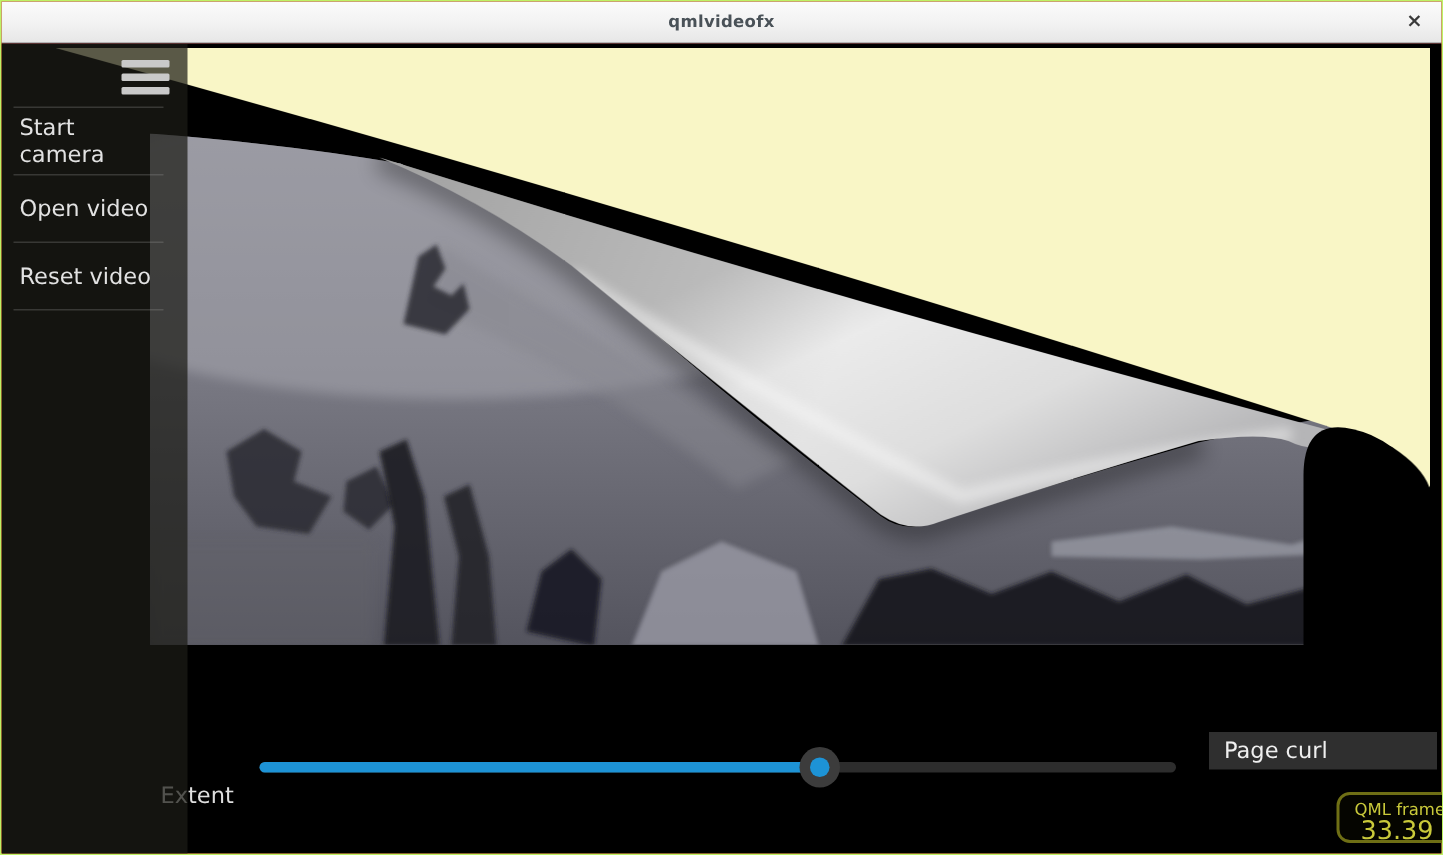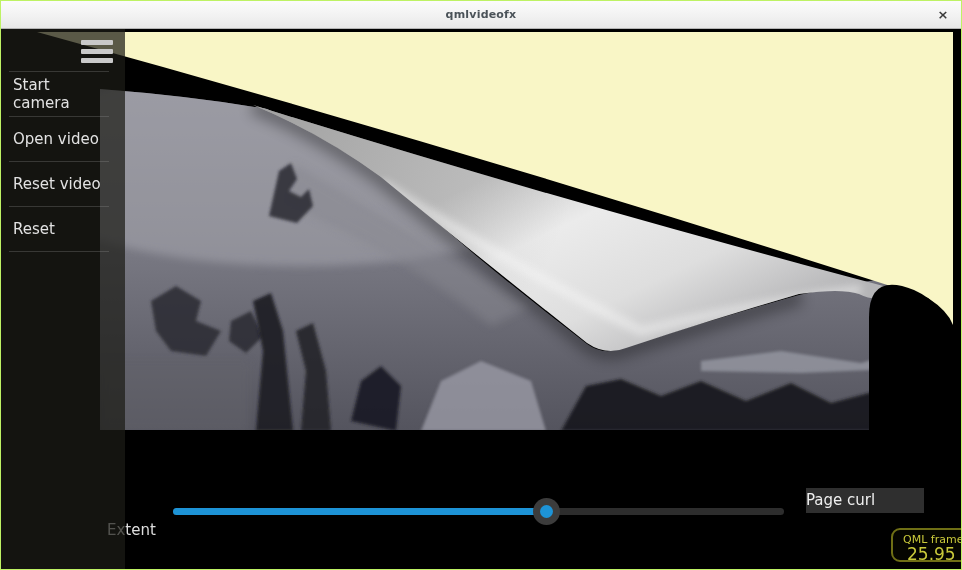"Reset" li { html: <li>Reset</li> -> none }
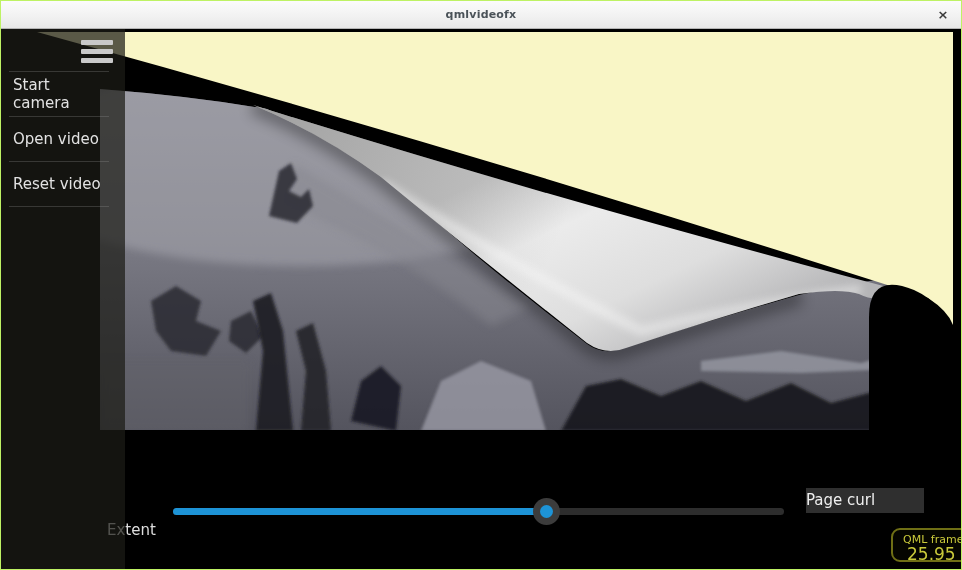"Page curl" #effect-btn { padding-left: none -> 10px; width: 118px -> 152px }
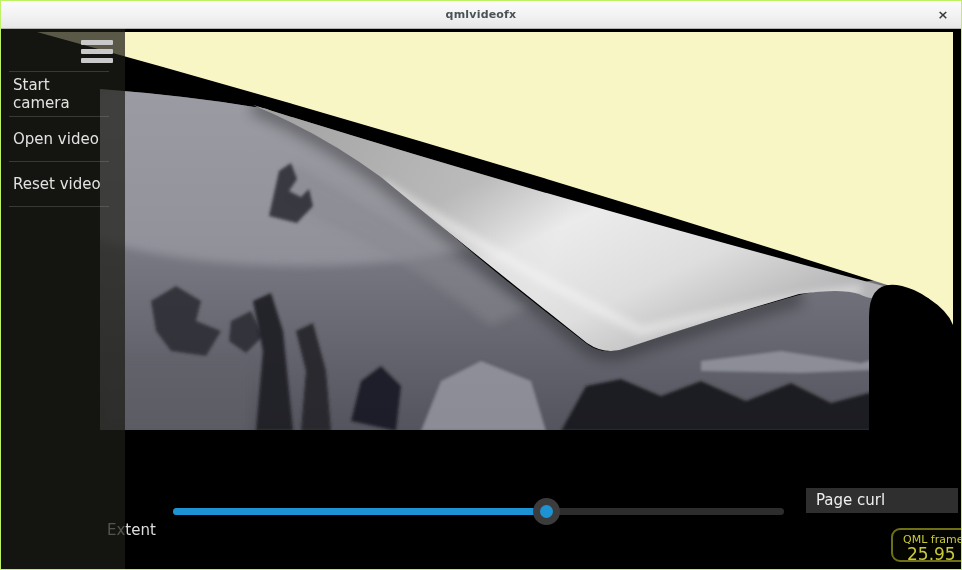"25.95" div { text: 25.95 -> 33.39 }
